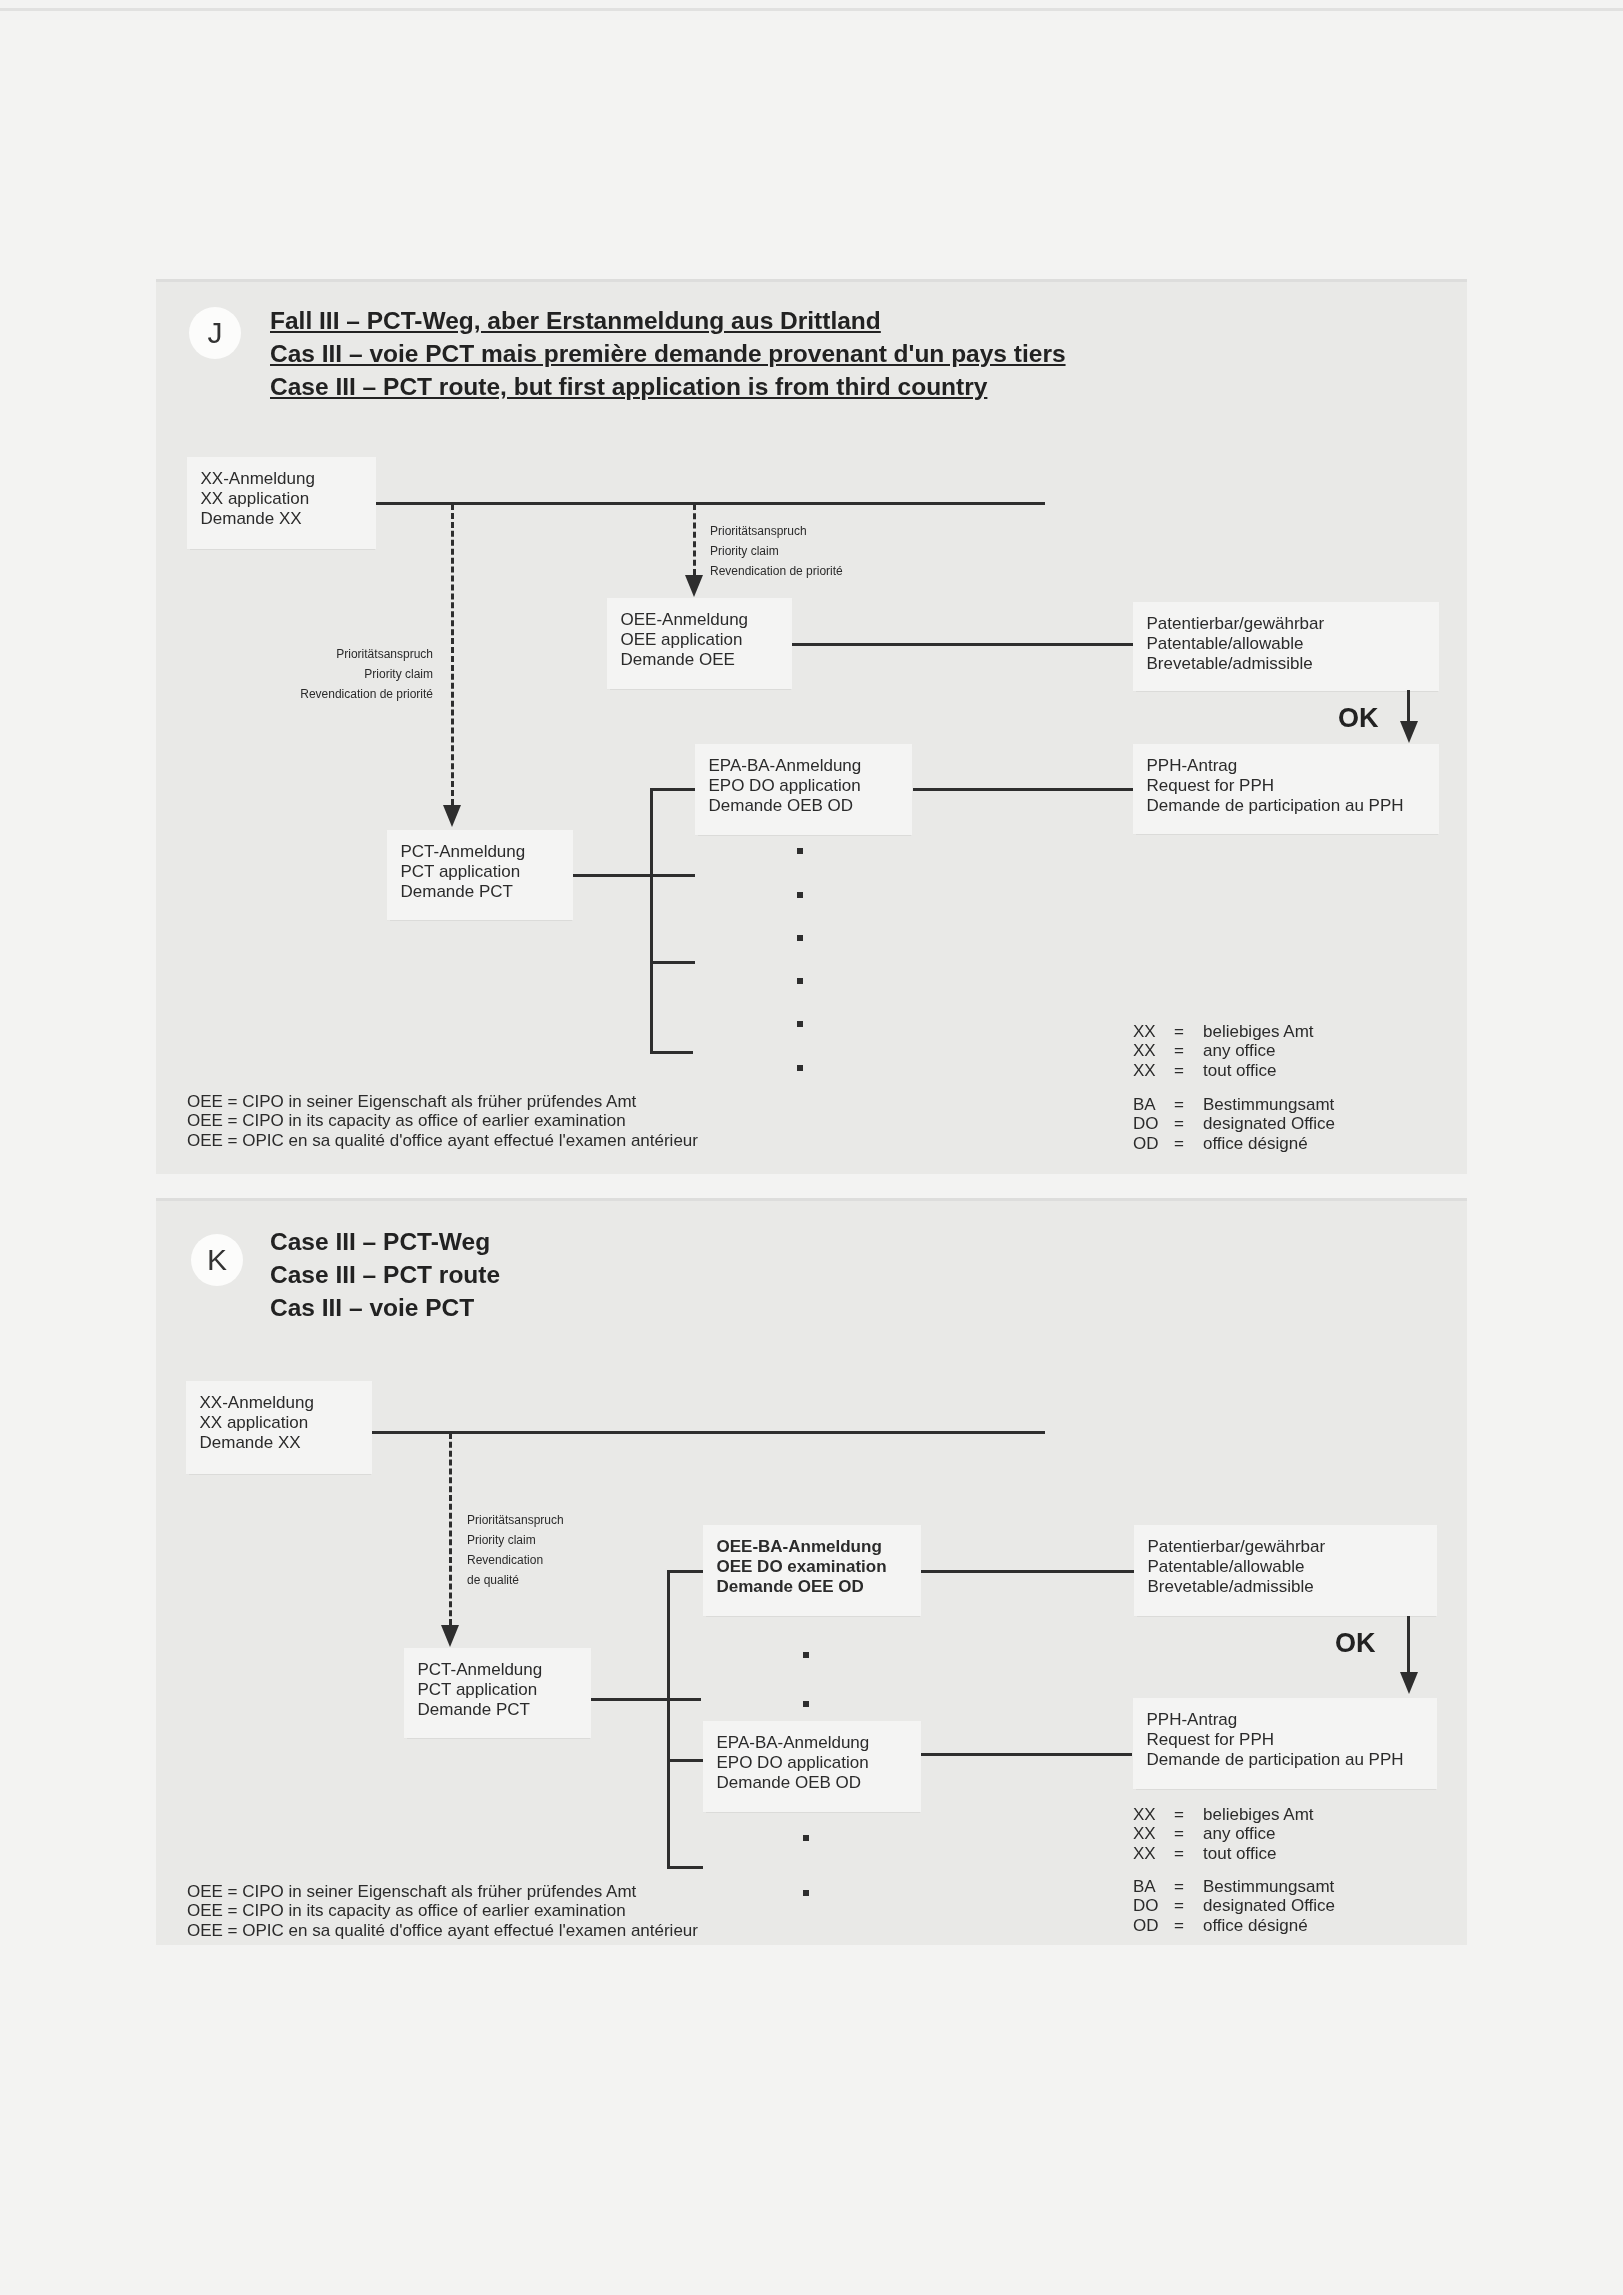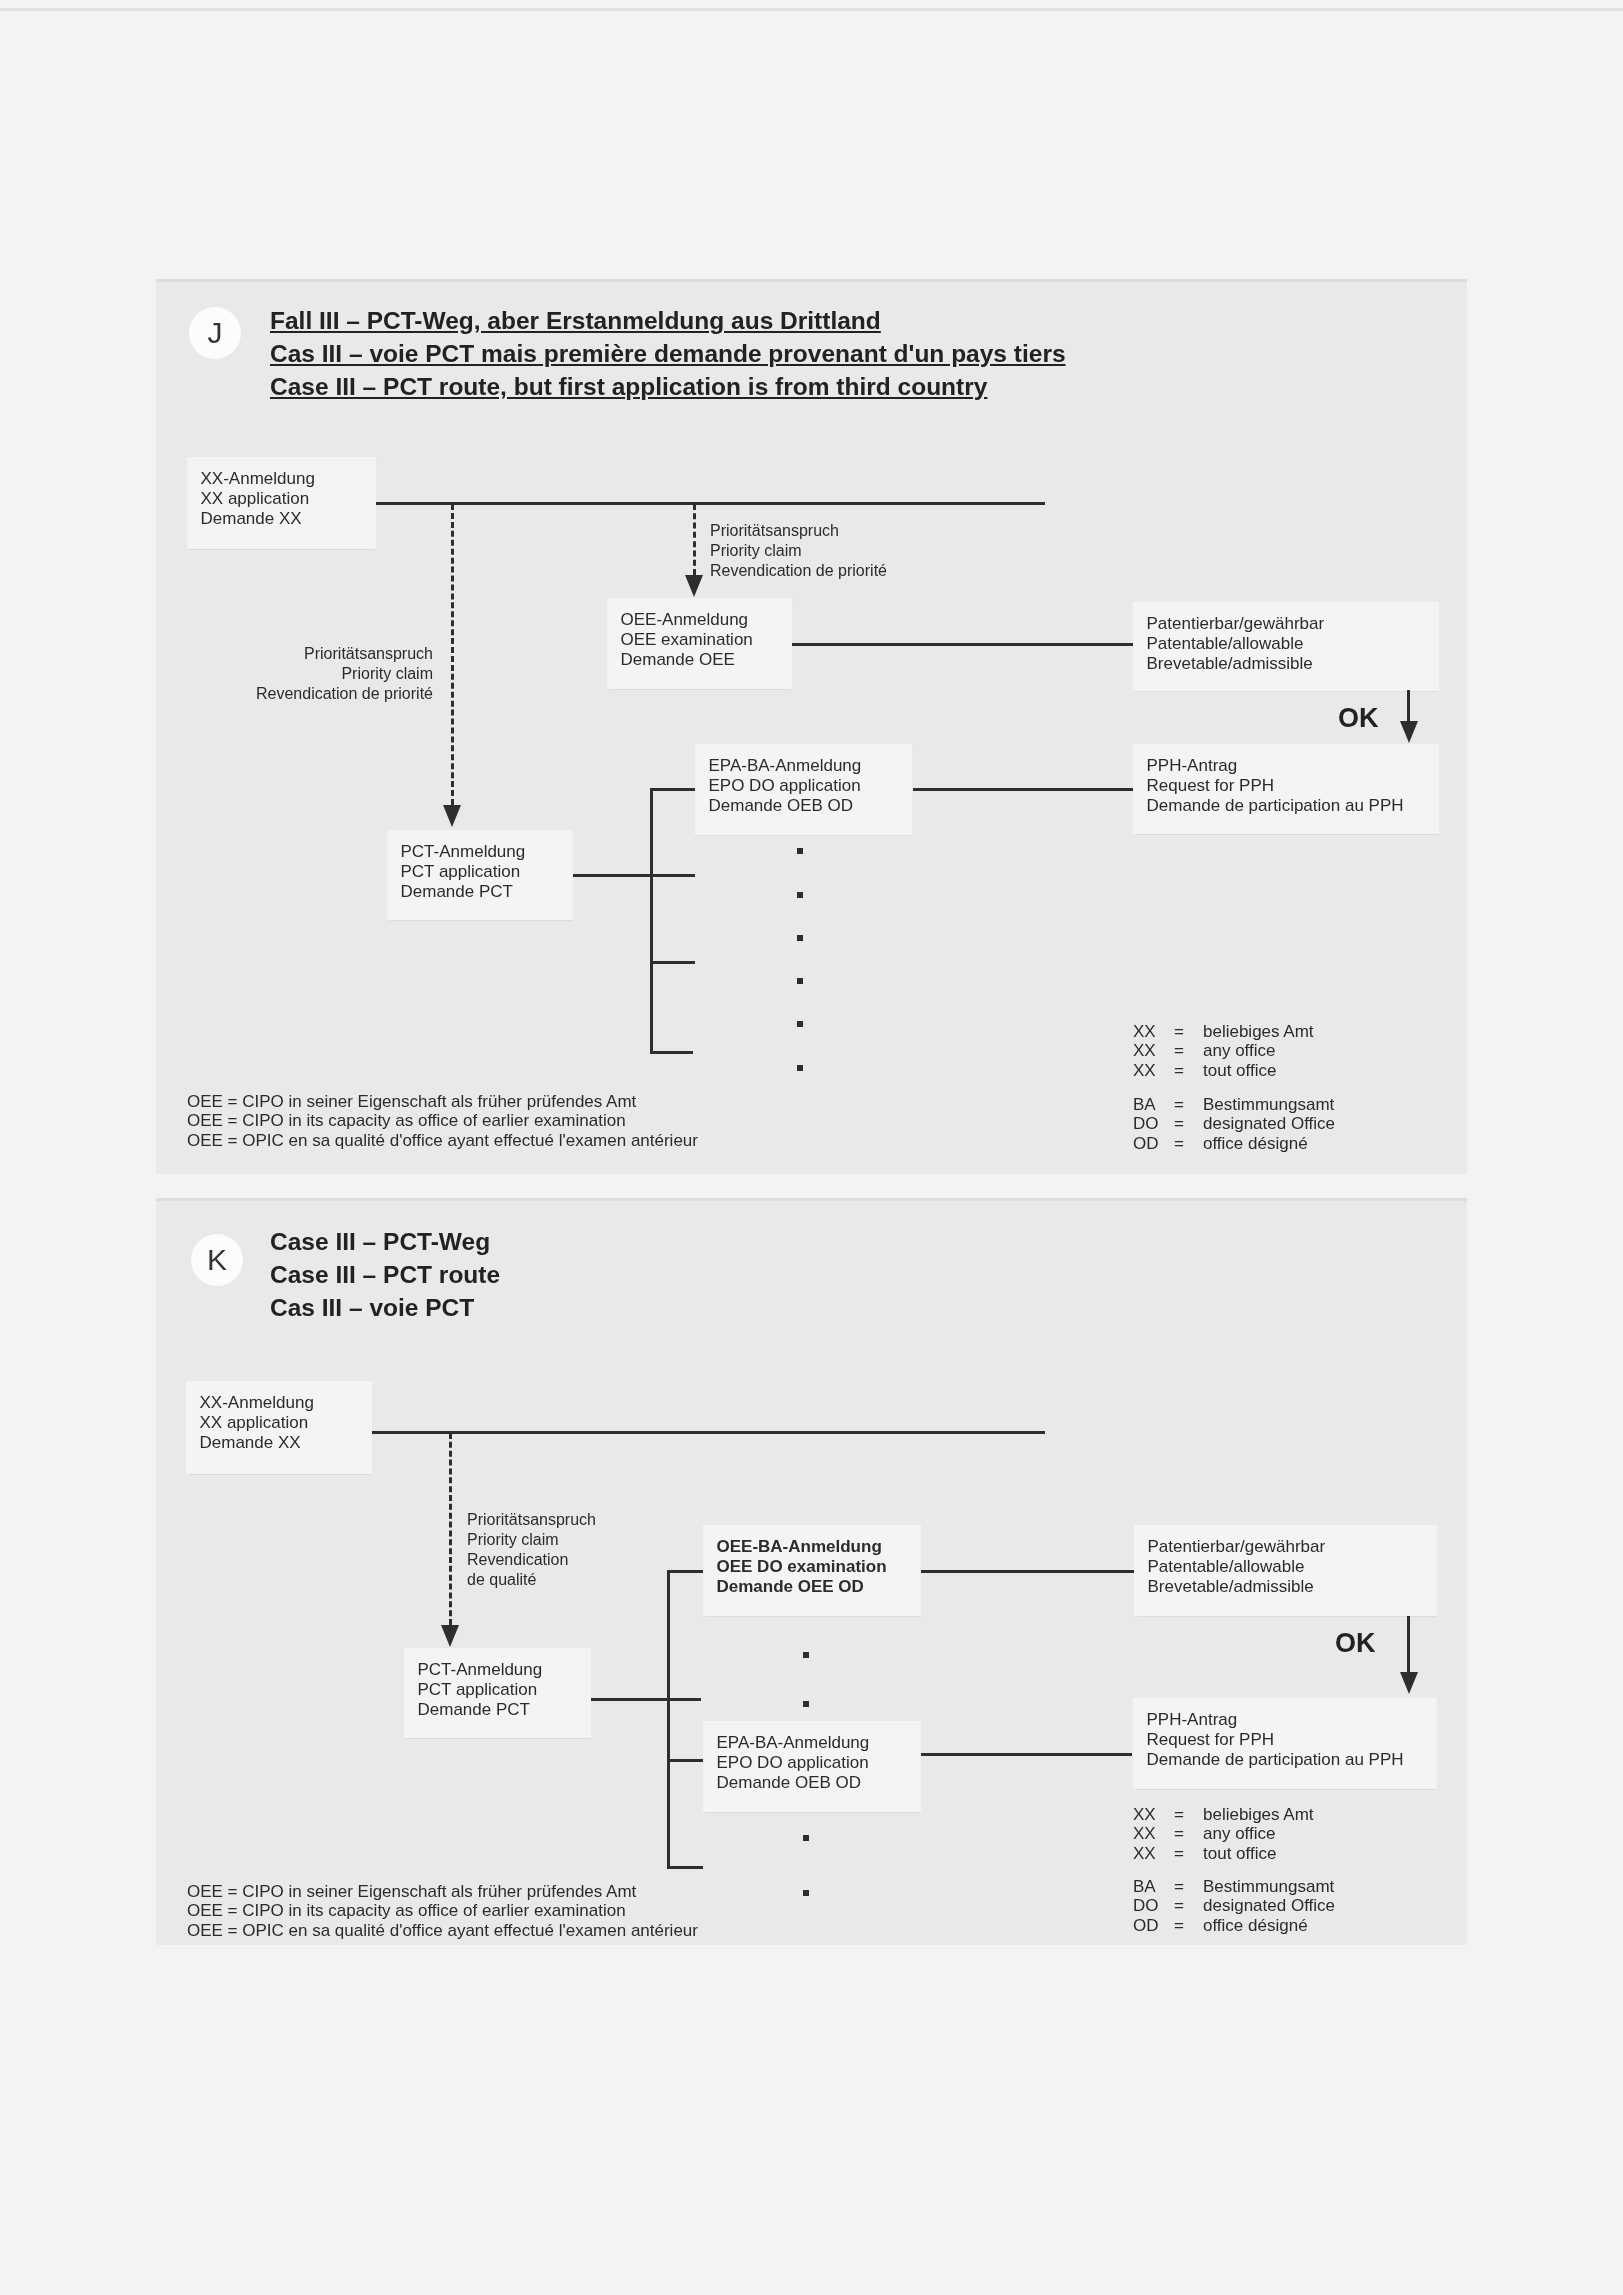"Prioritätsanspruch" .label { font-size: 16px -> 12px }
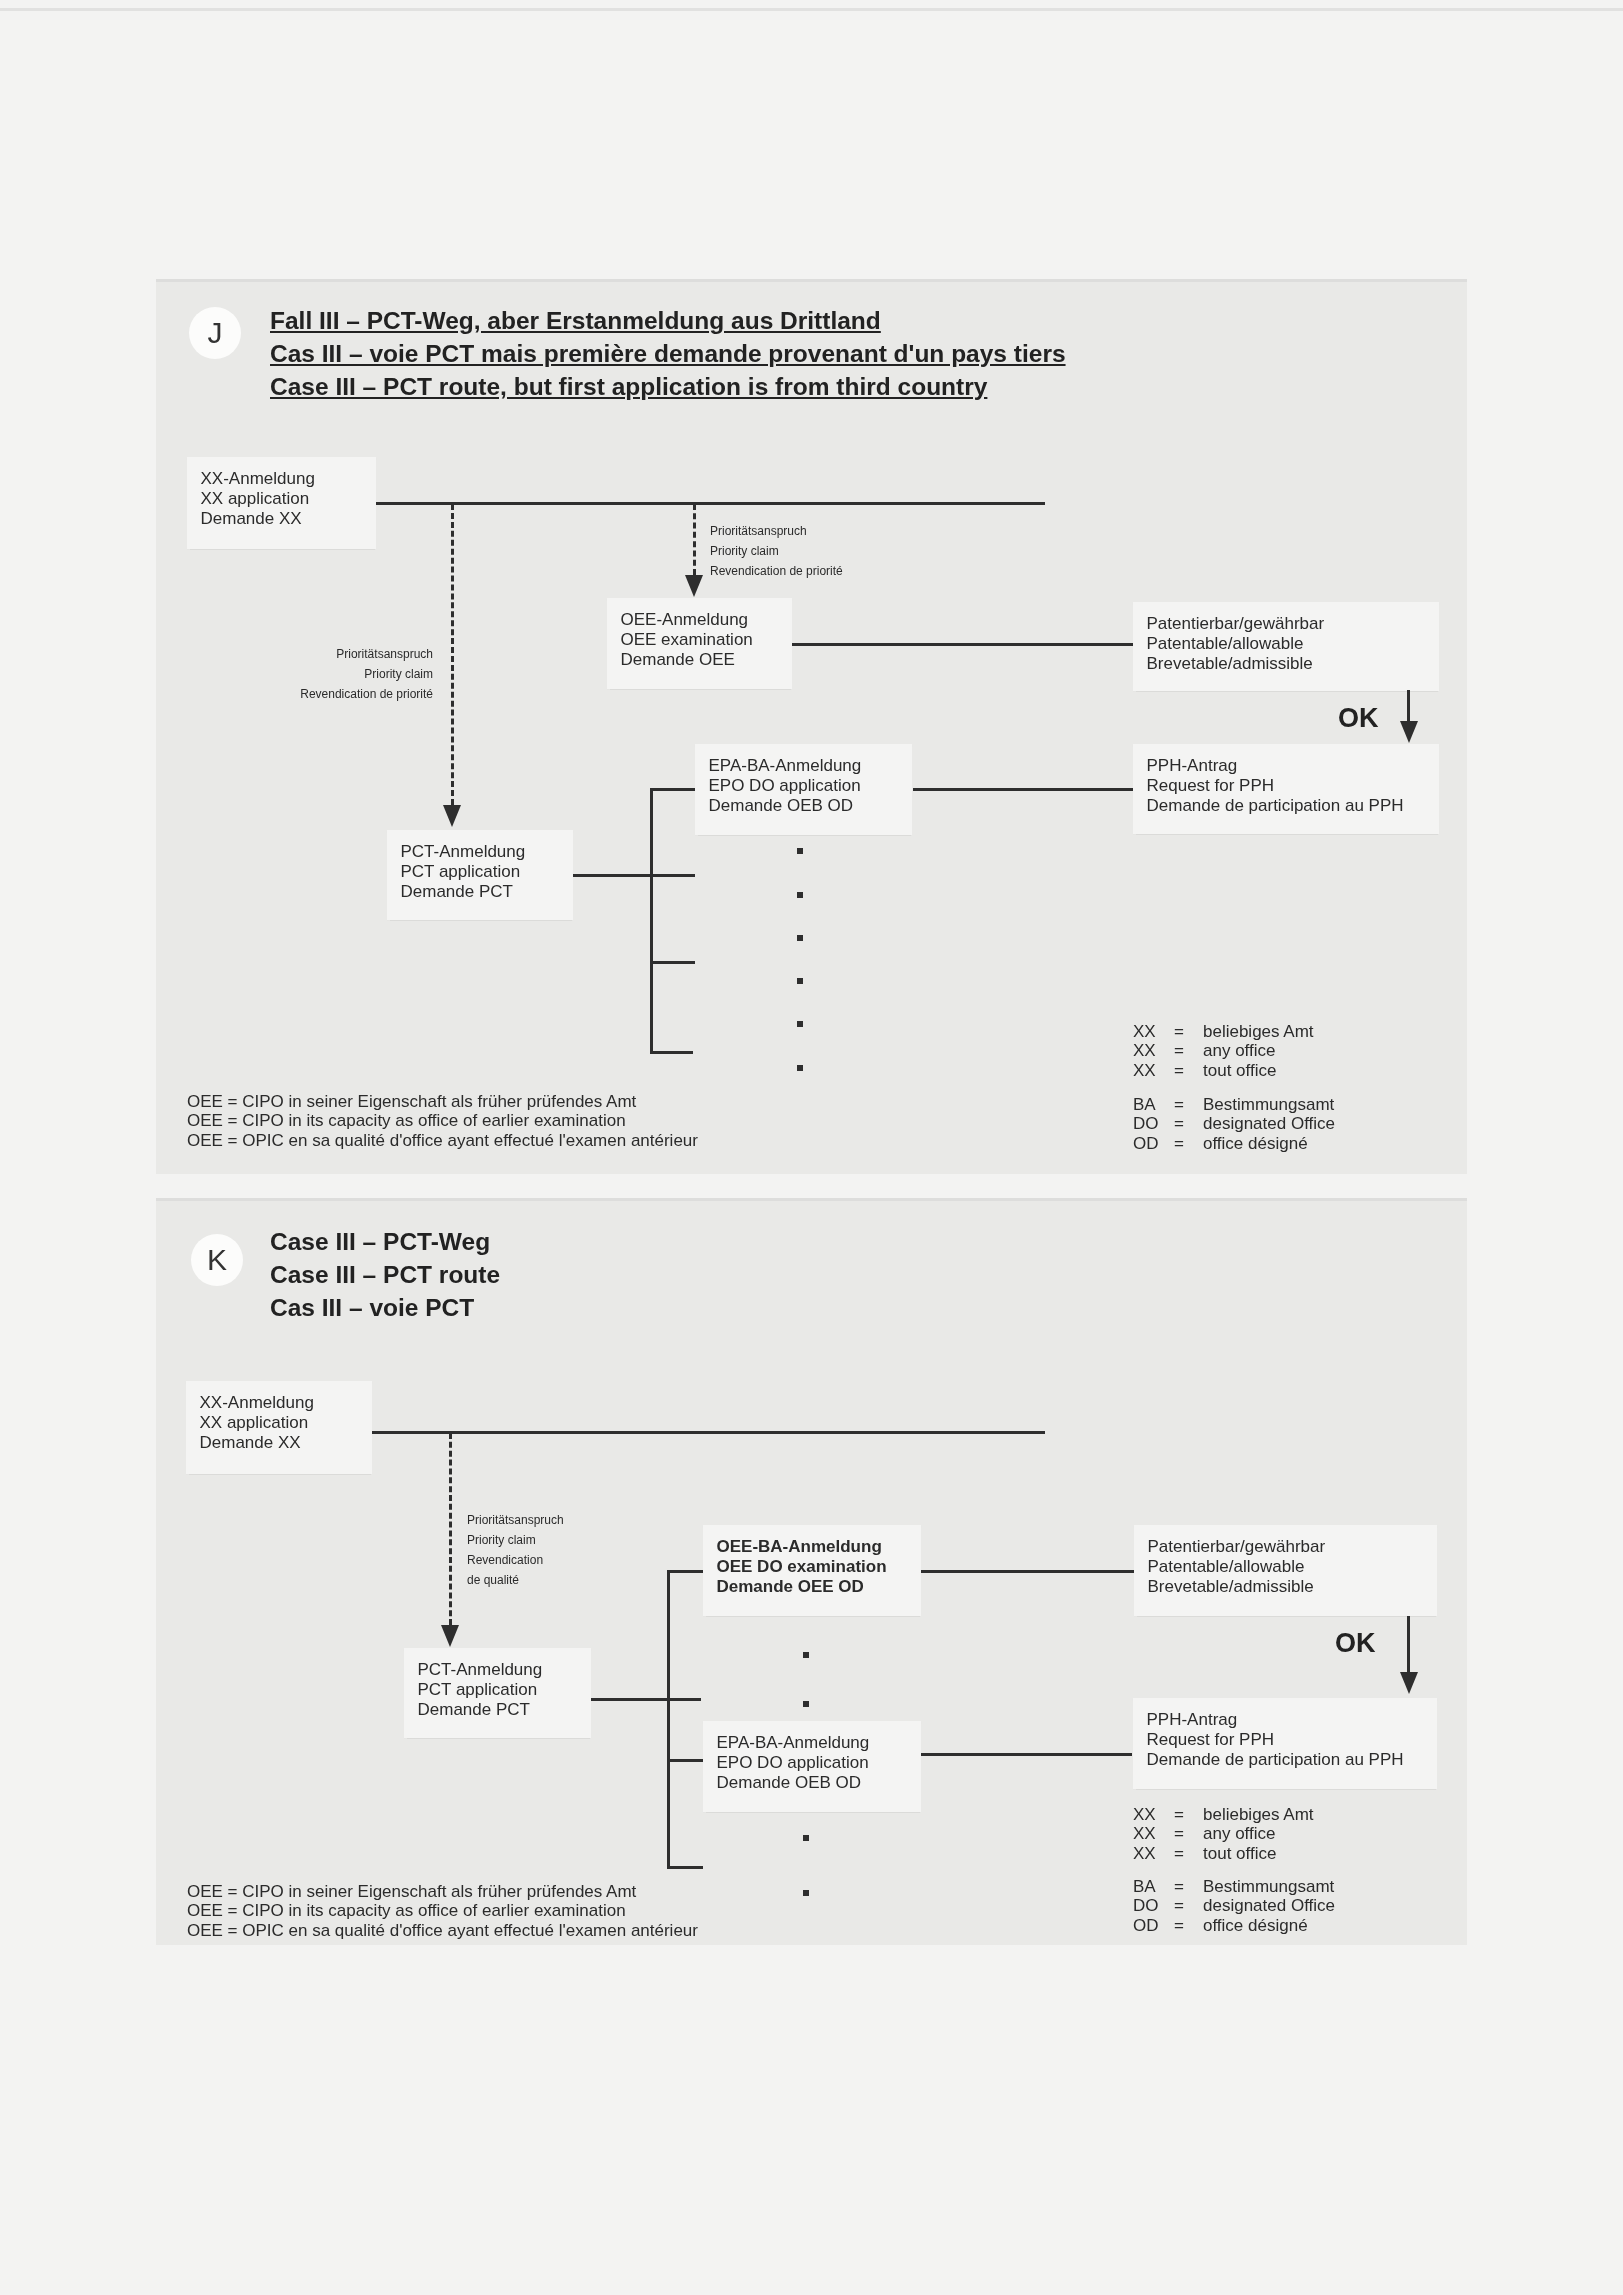"OEE examination" div { text: examination -> application }
